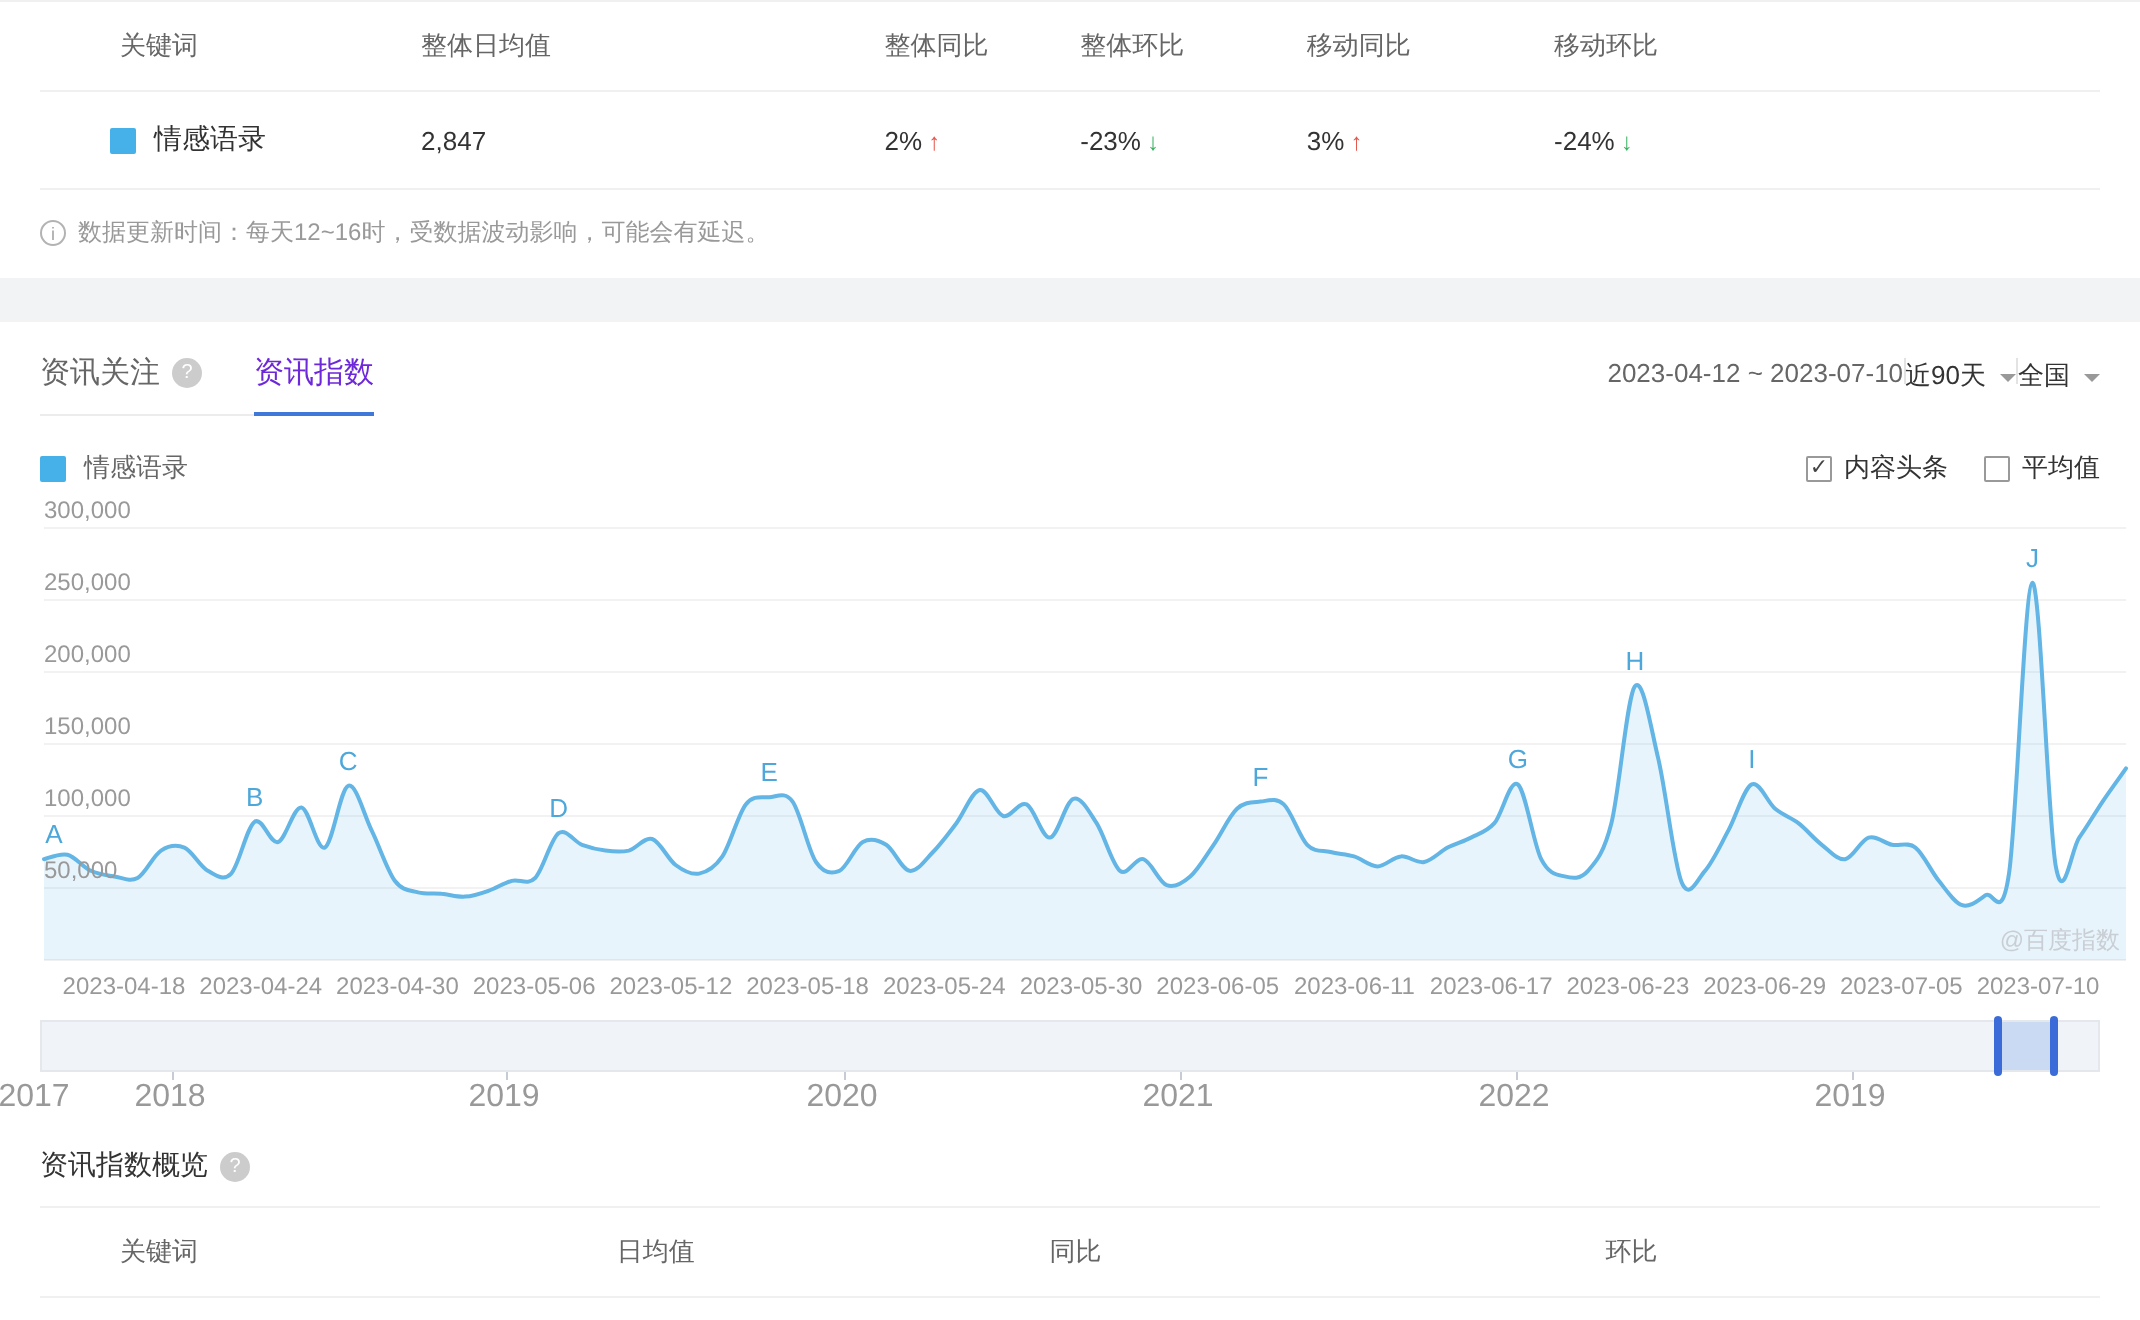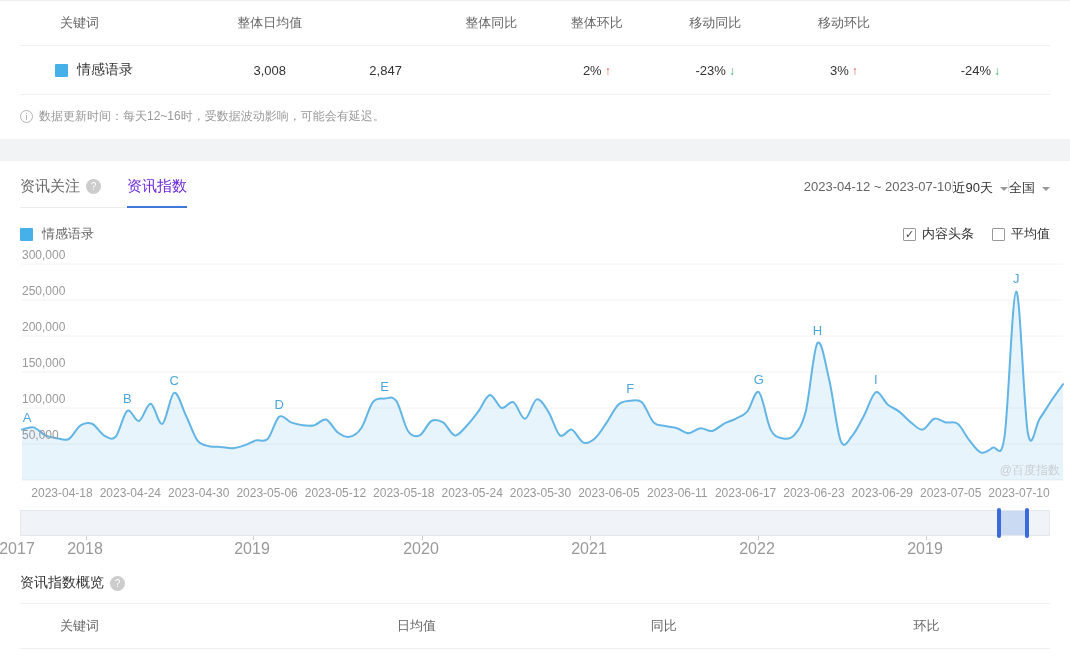"整体日均值" .cell.num { text-align: center -> none }
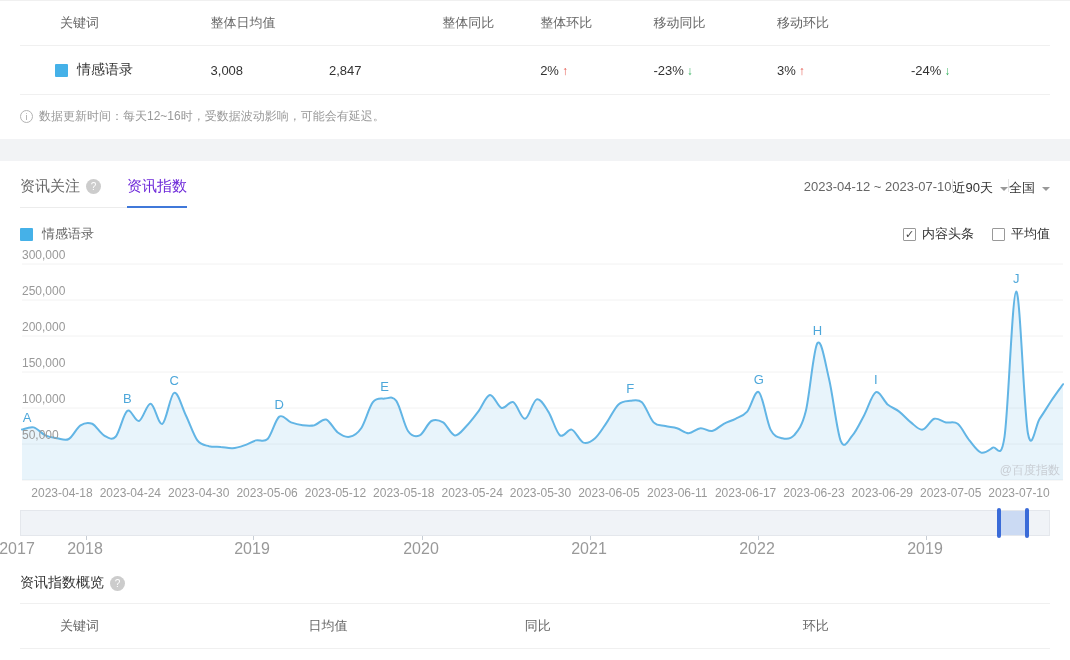"3,008" div.cell { html: <div>3,008</div> -> none }
